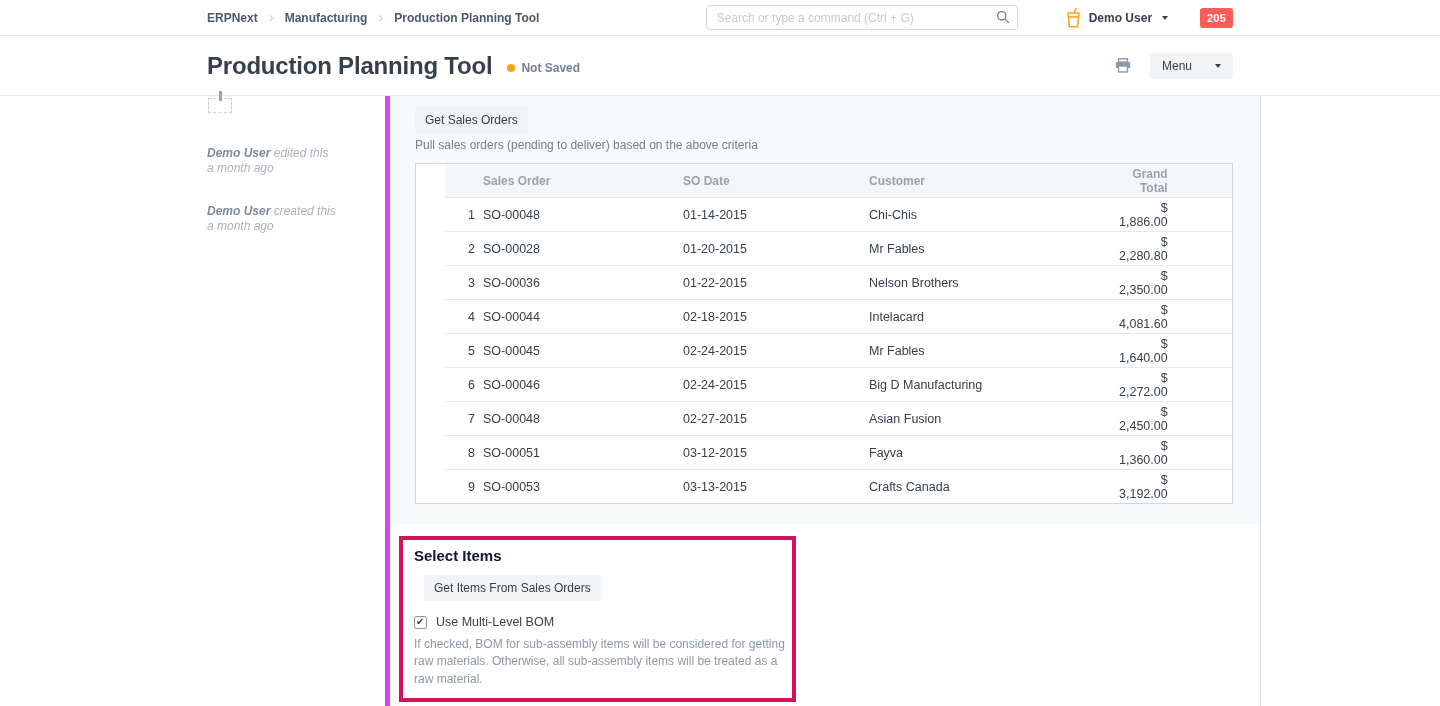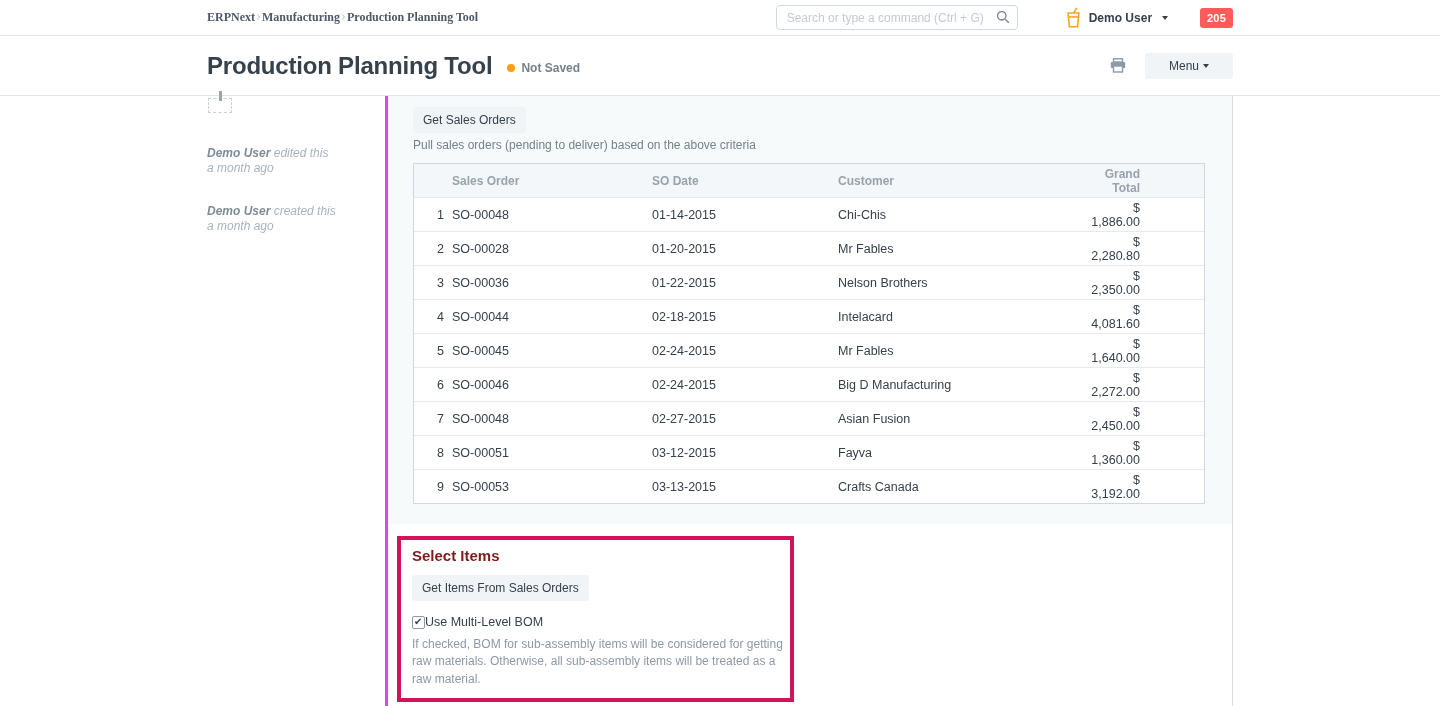"ERPNext" .breadcrumb { font-family: Liberation Serif, serif -> none; gap: 1px -> 11px }
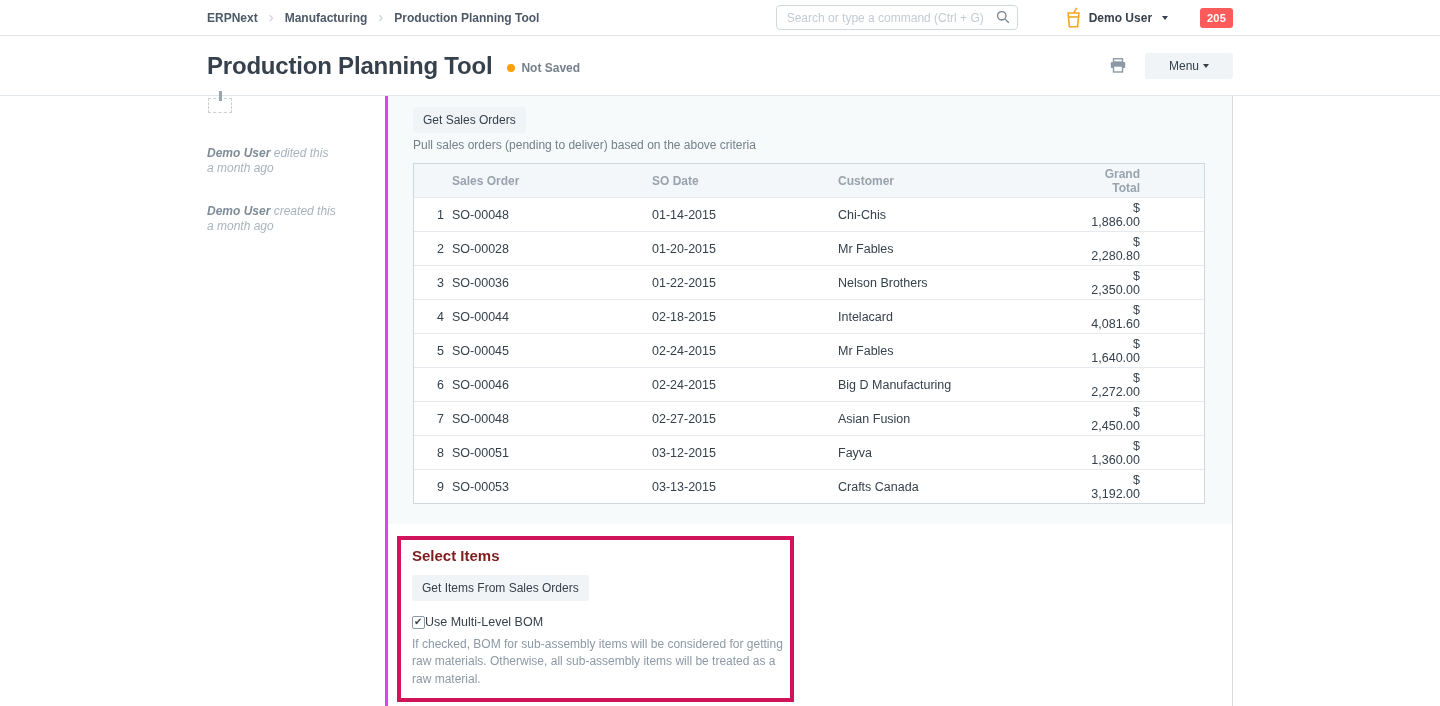"Search or type a command" .searchbox { width: 242px -> 312px }
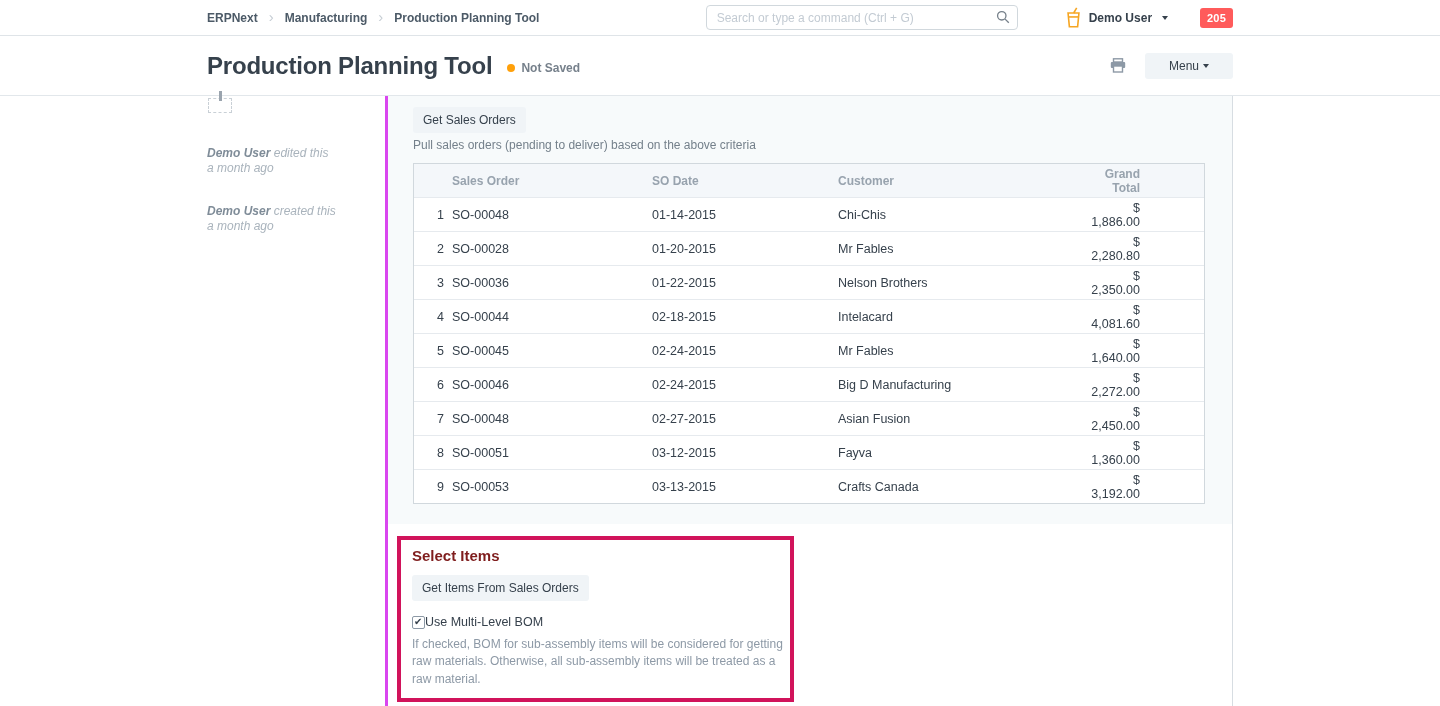"Menu" .menu-btn { gap: 2px -> 21px; padding: 6px 24px -> 6px 12px }
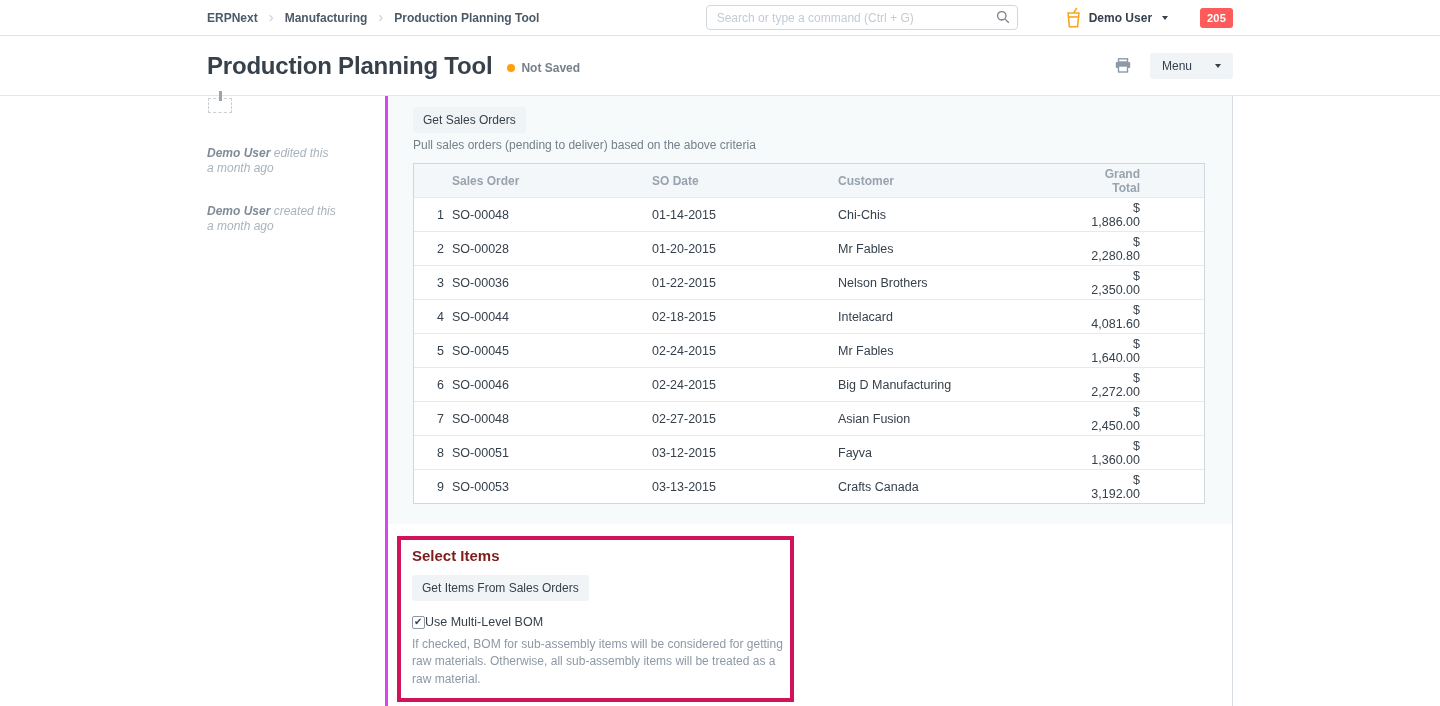"Get Sales Orders" .main-col { border-left: 3px solid #d946ef -> 5px solid #d946ef }
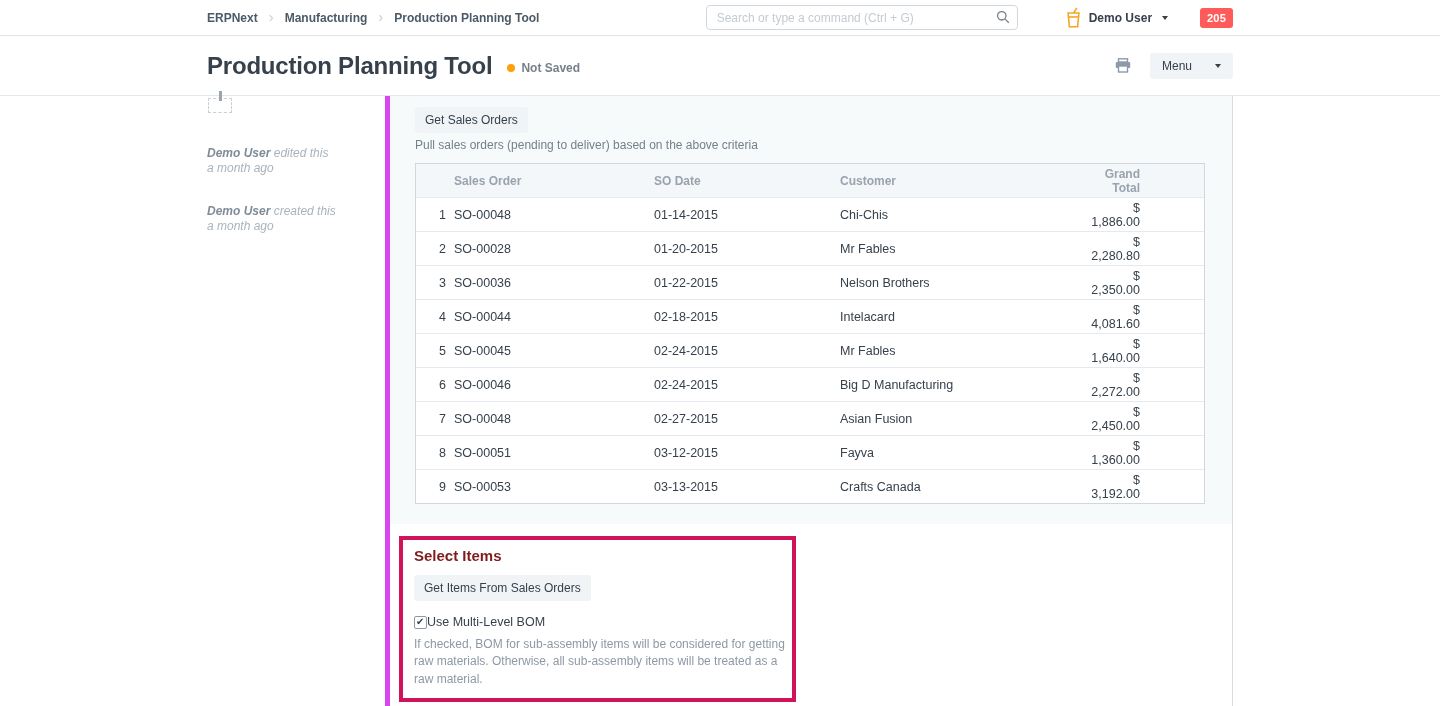"Sales Order" .so-table { padding-left: none -> 29px }
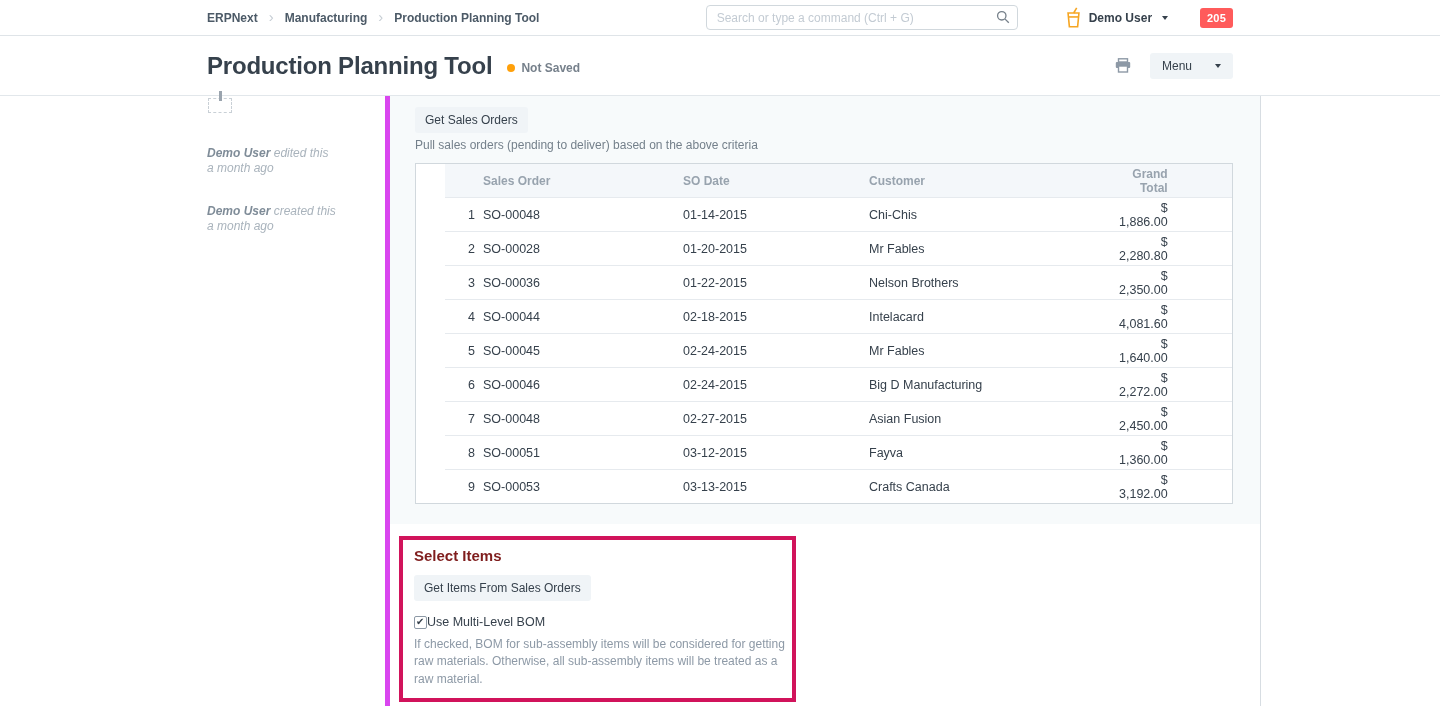"Select Items" .section-heading { color: #7f1d1d -> #0f172a }
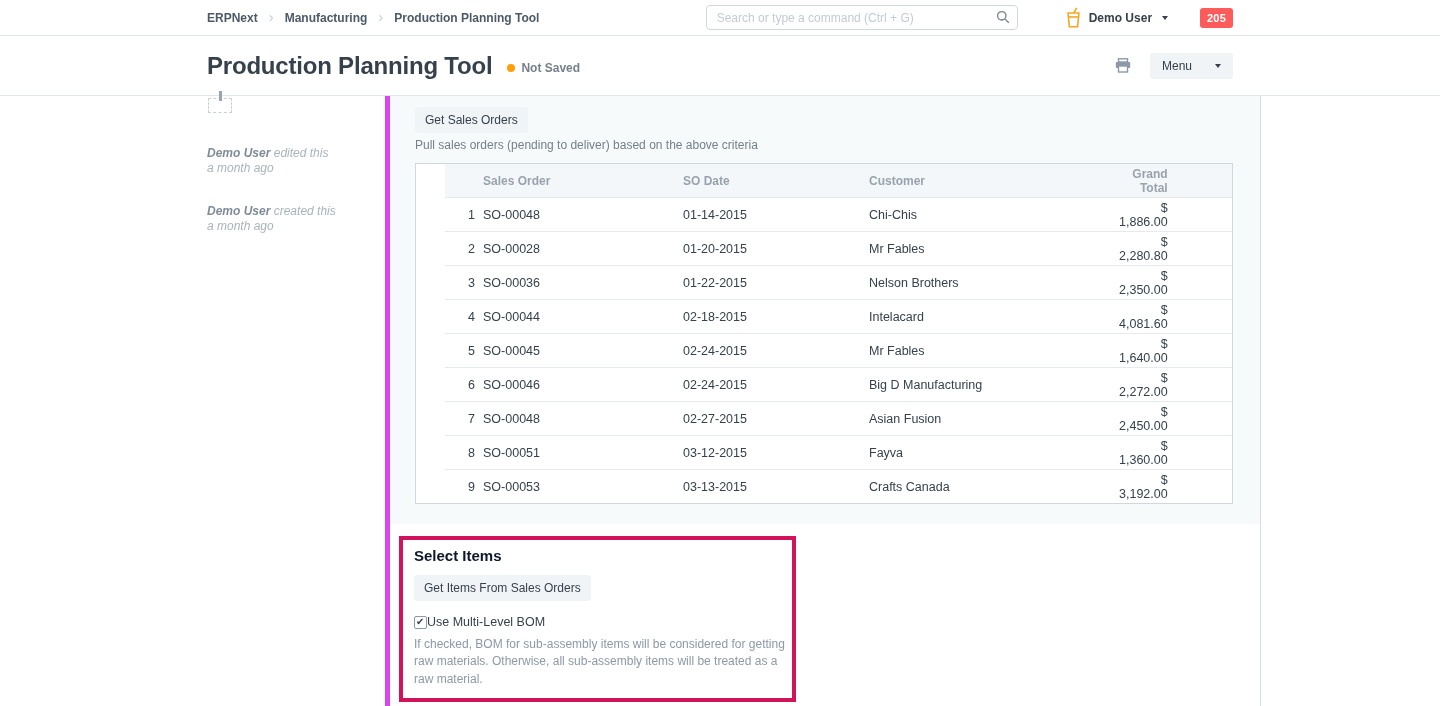"Get Items From Sales Orders" .get-items-btn { margin-left: none -> 10px }
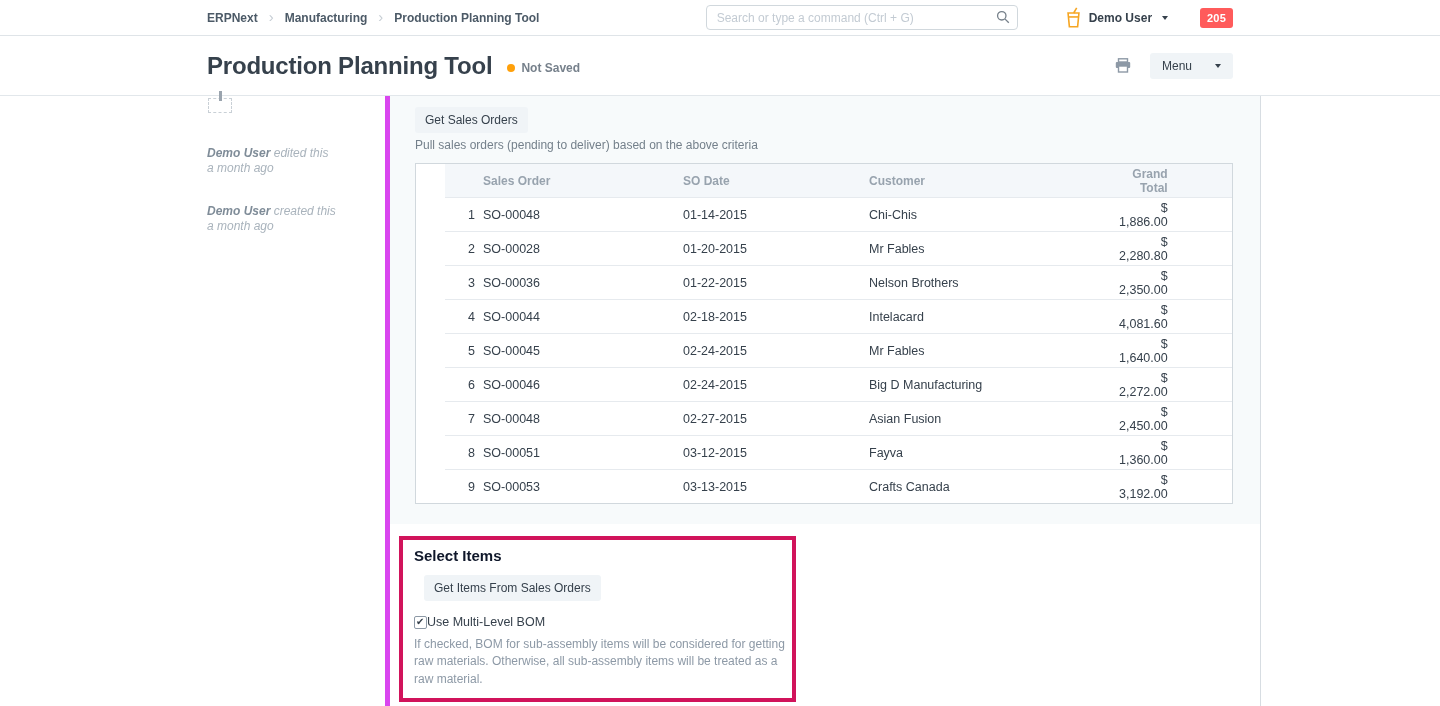"Use Multi-Level BOM" .checkbox-row { gap: none -> 9px }
